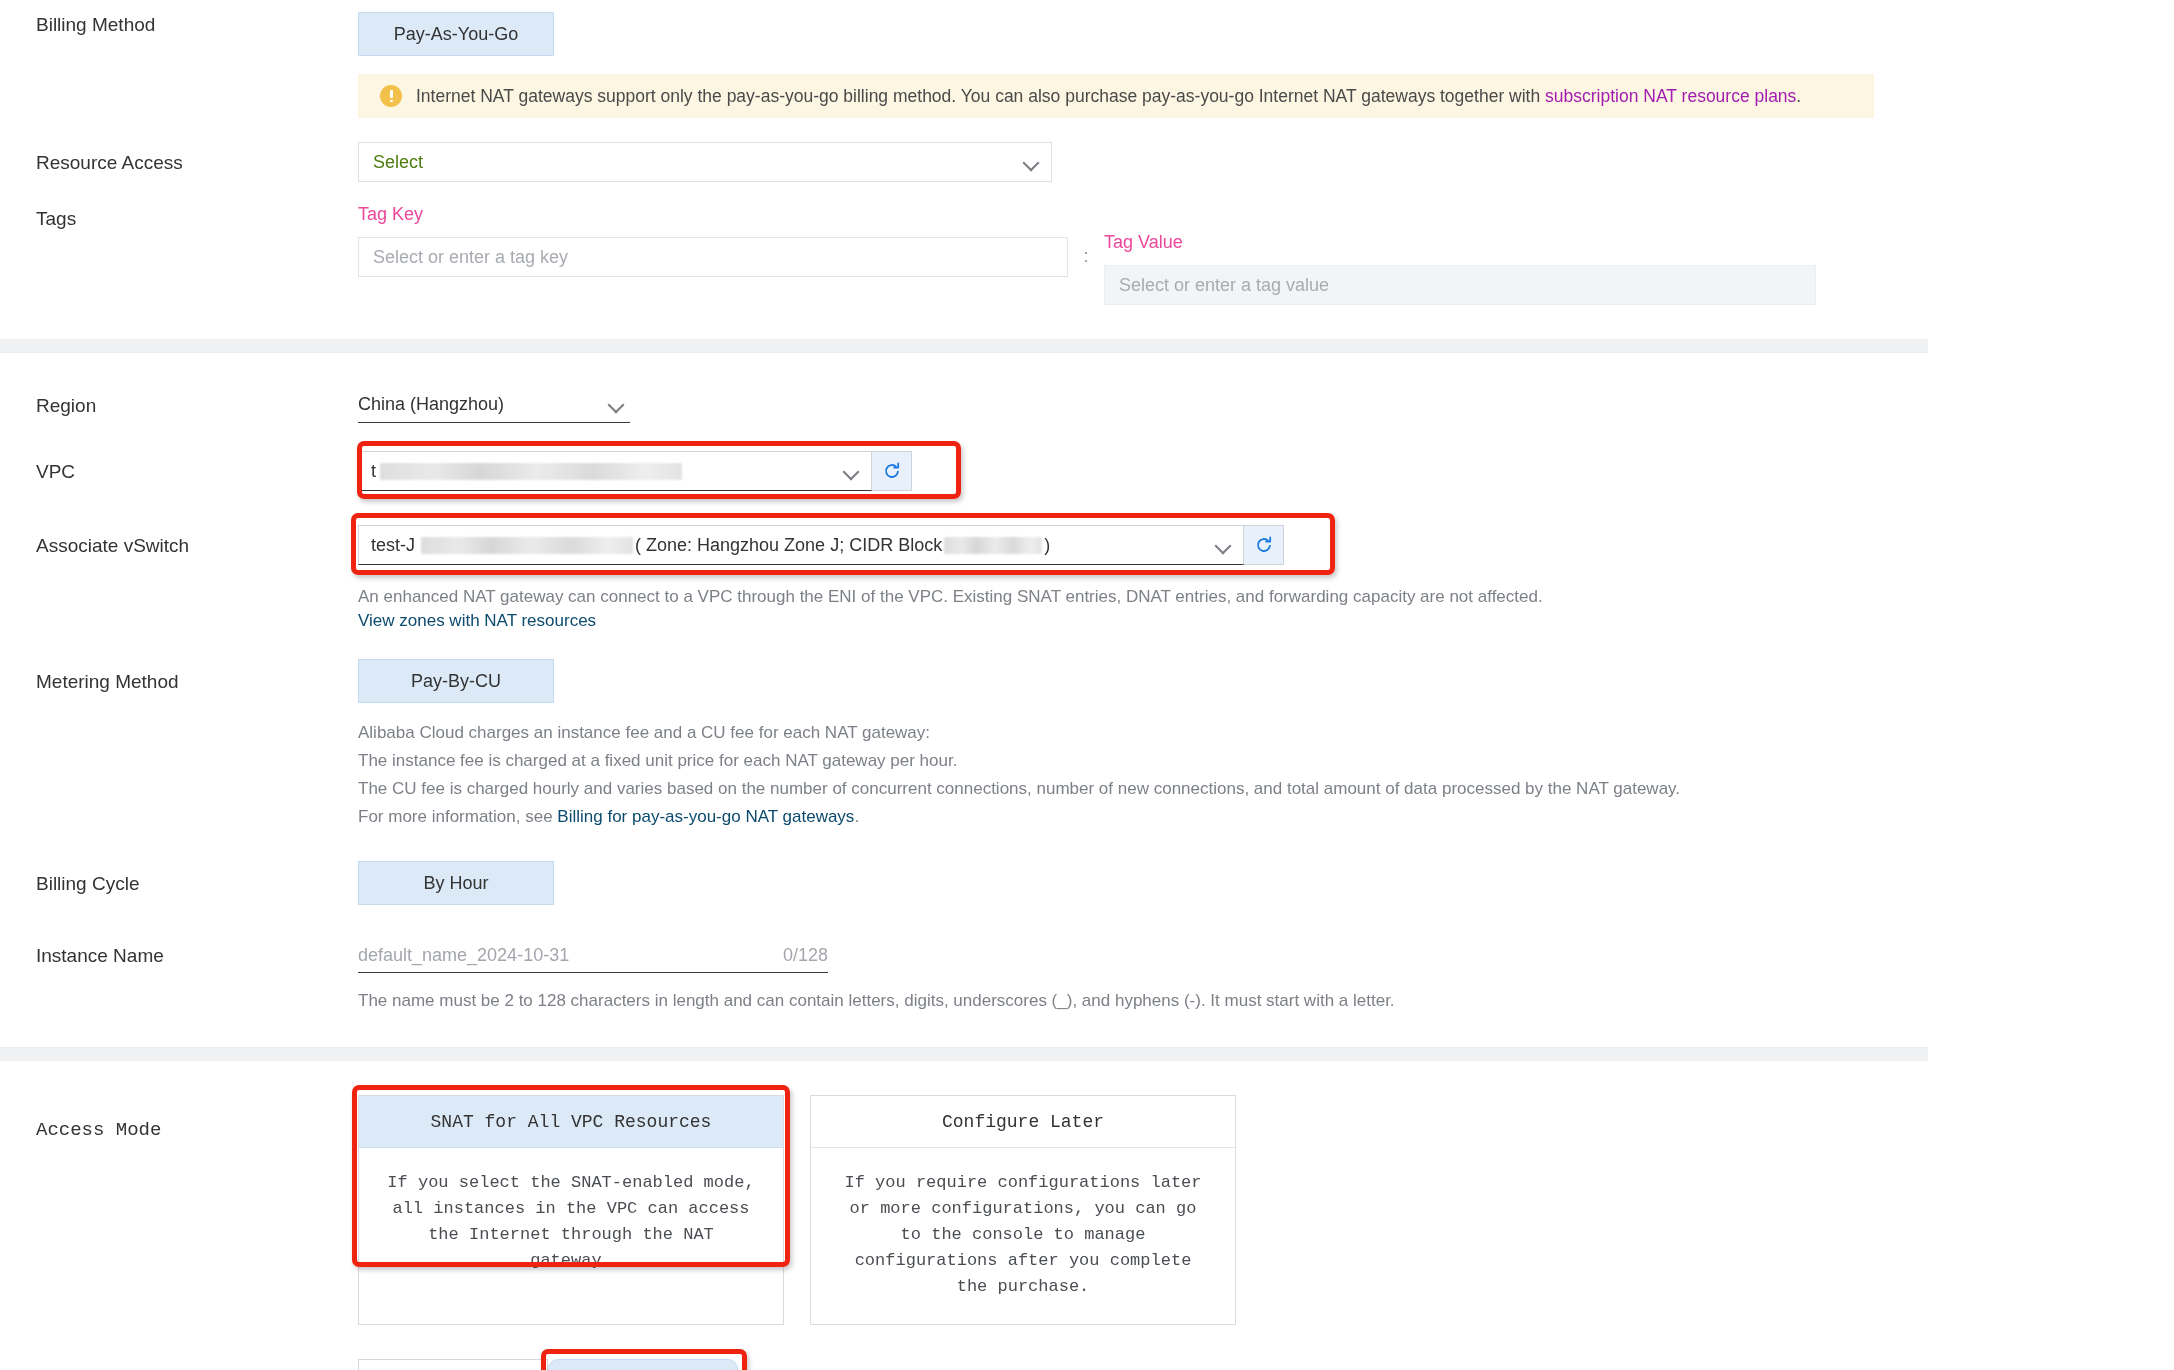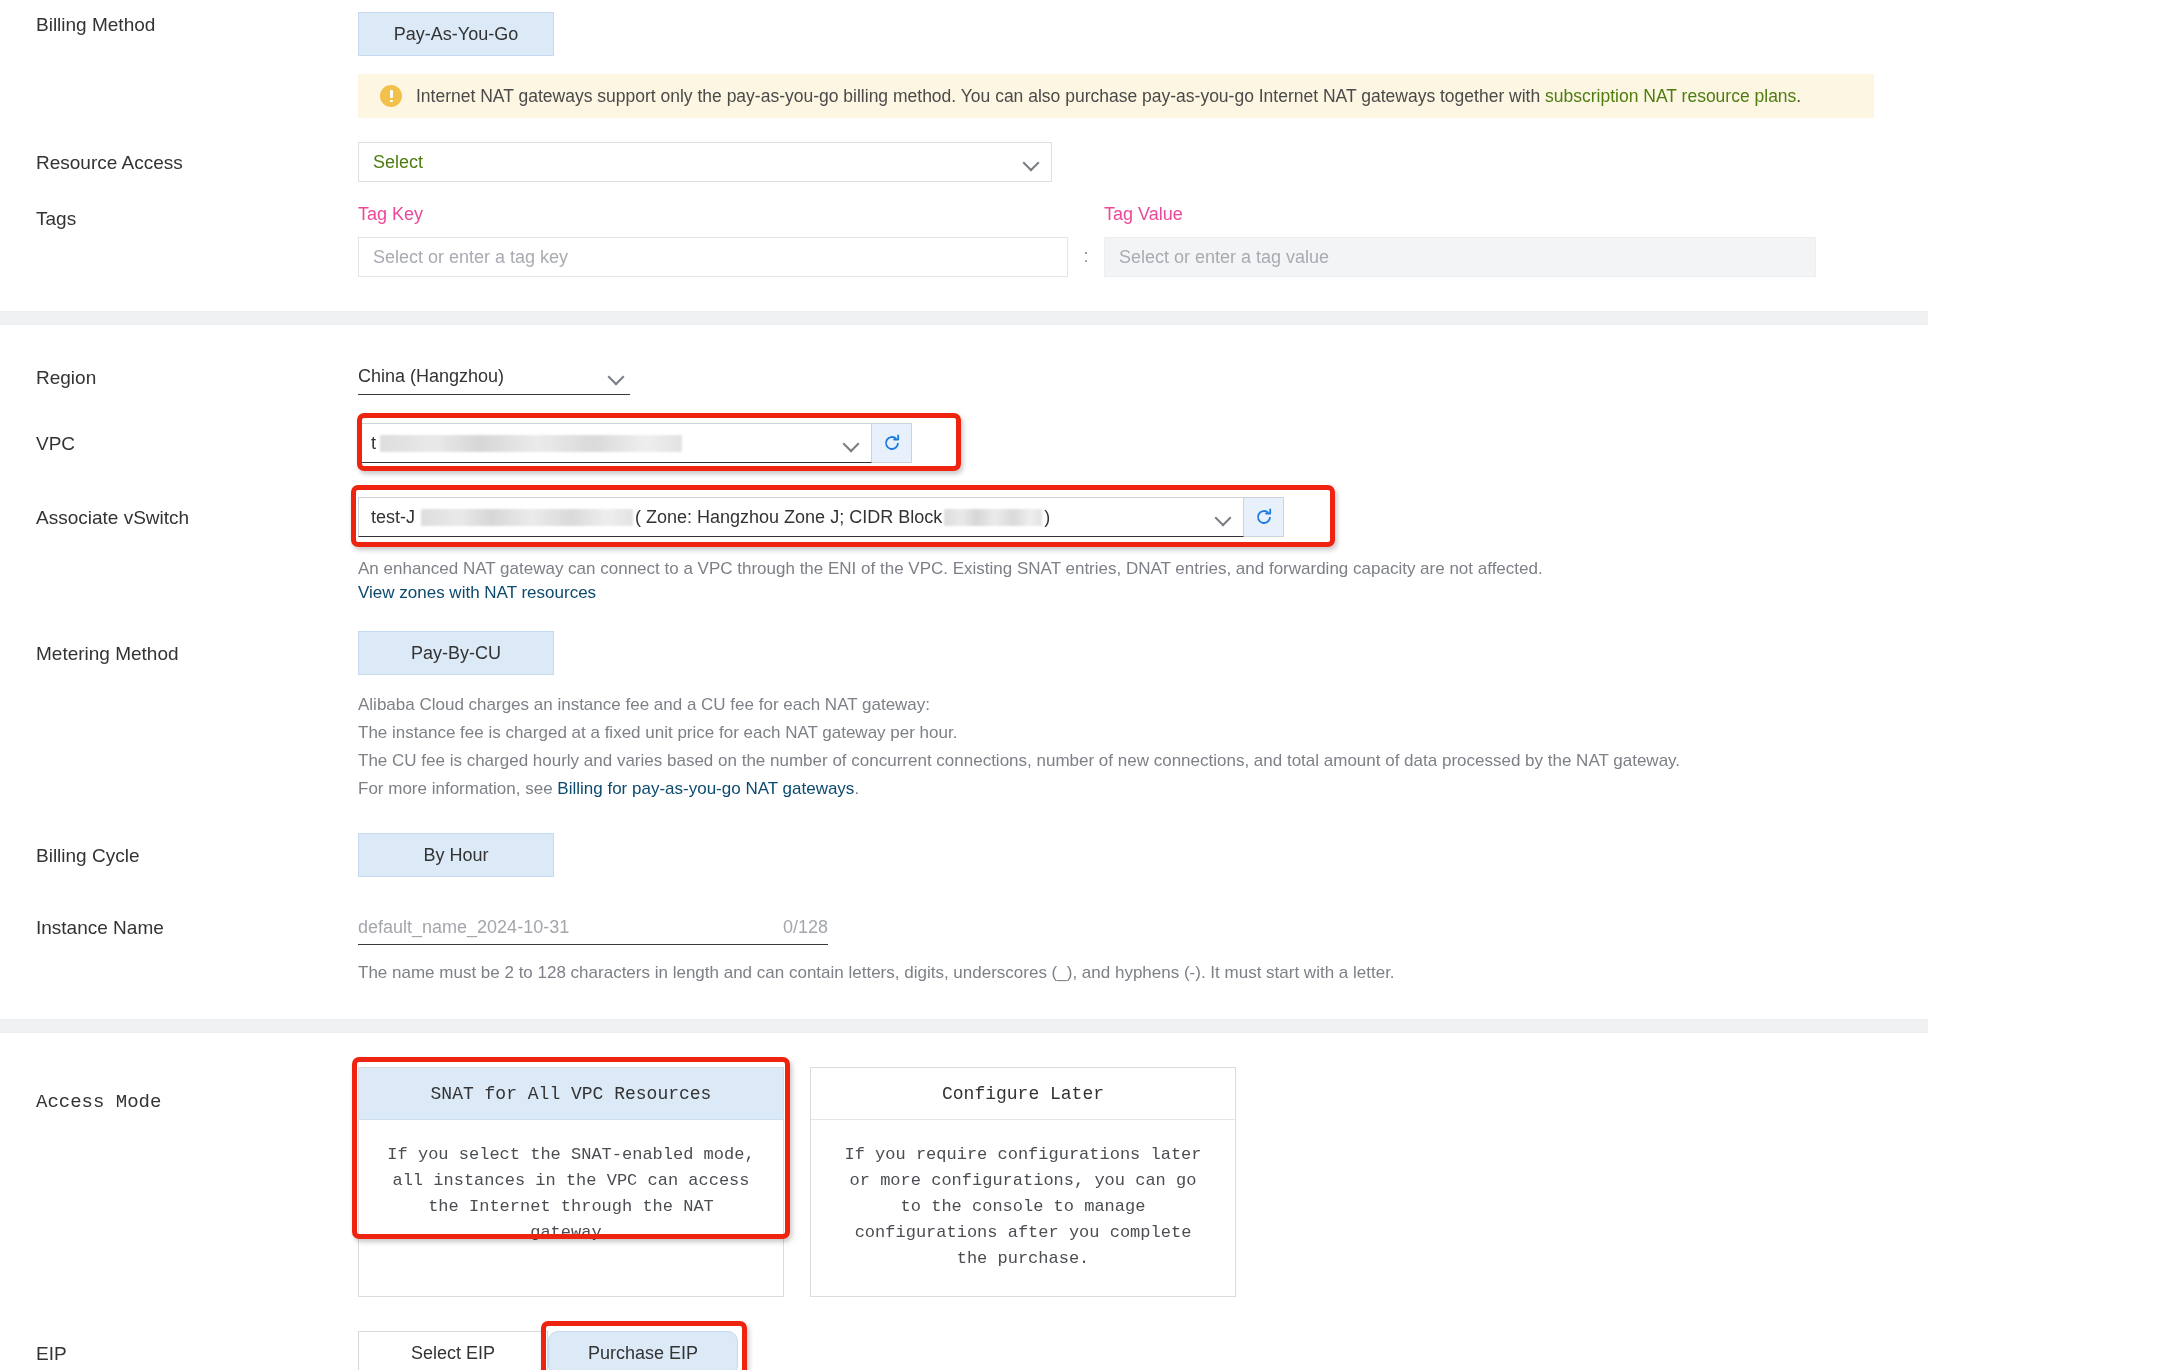"subscription NAT resource plans" .banner a { color: #4d7c0f -> #a21caf }
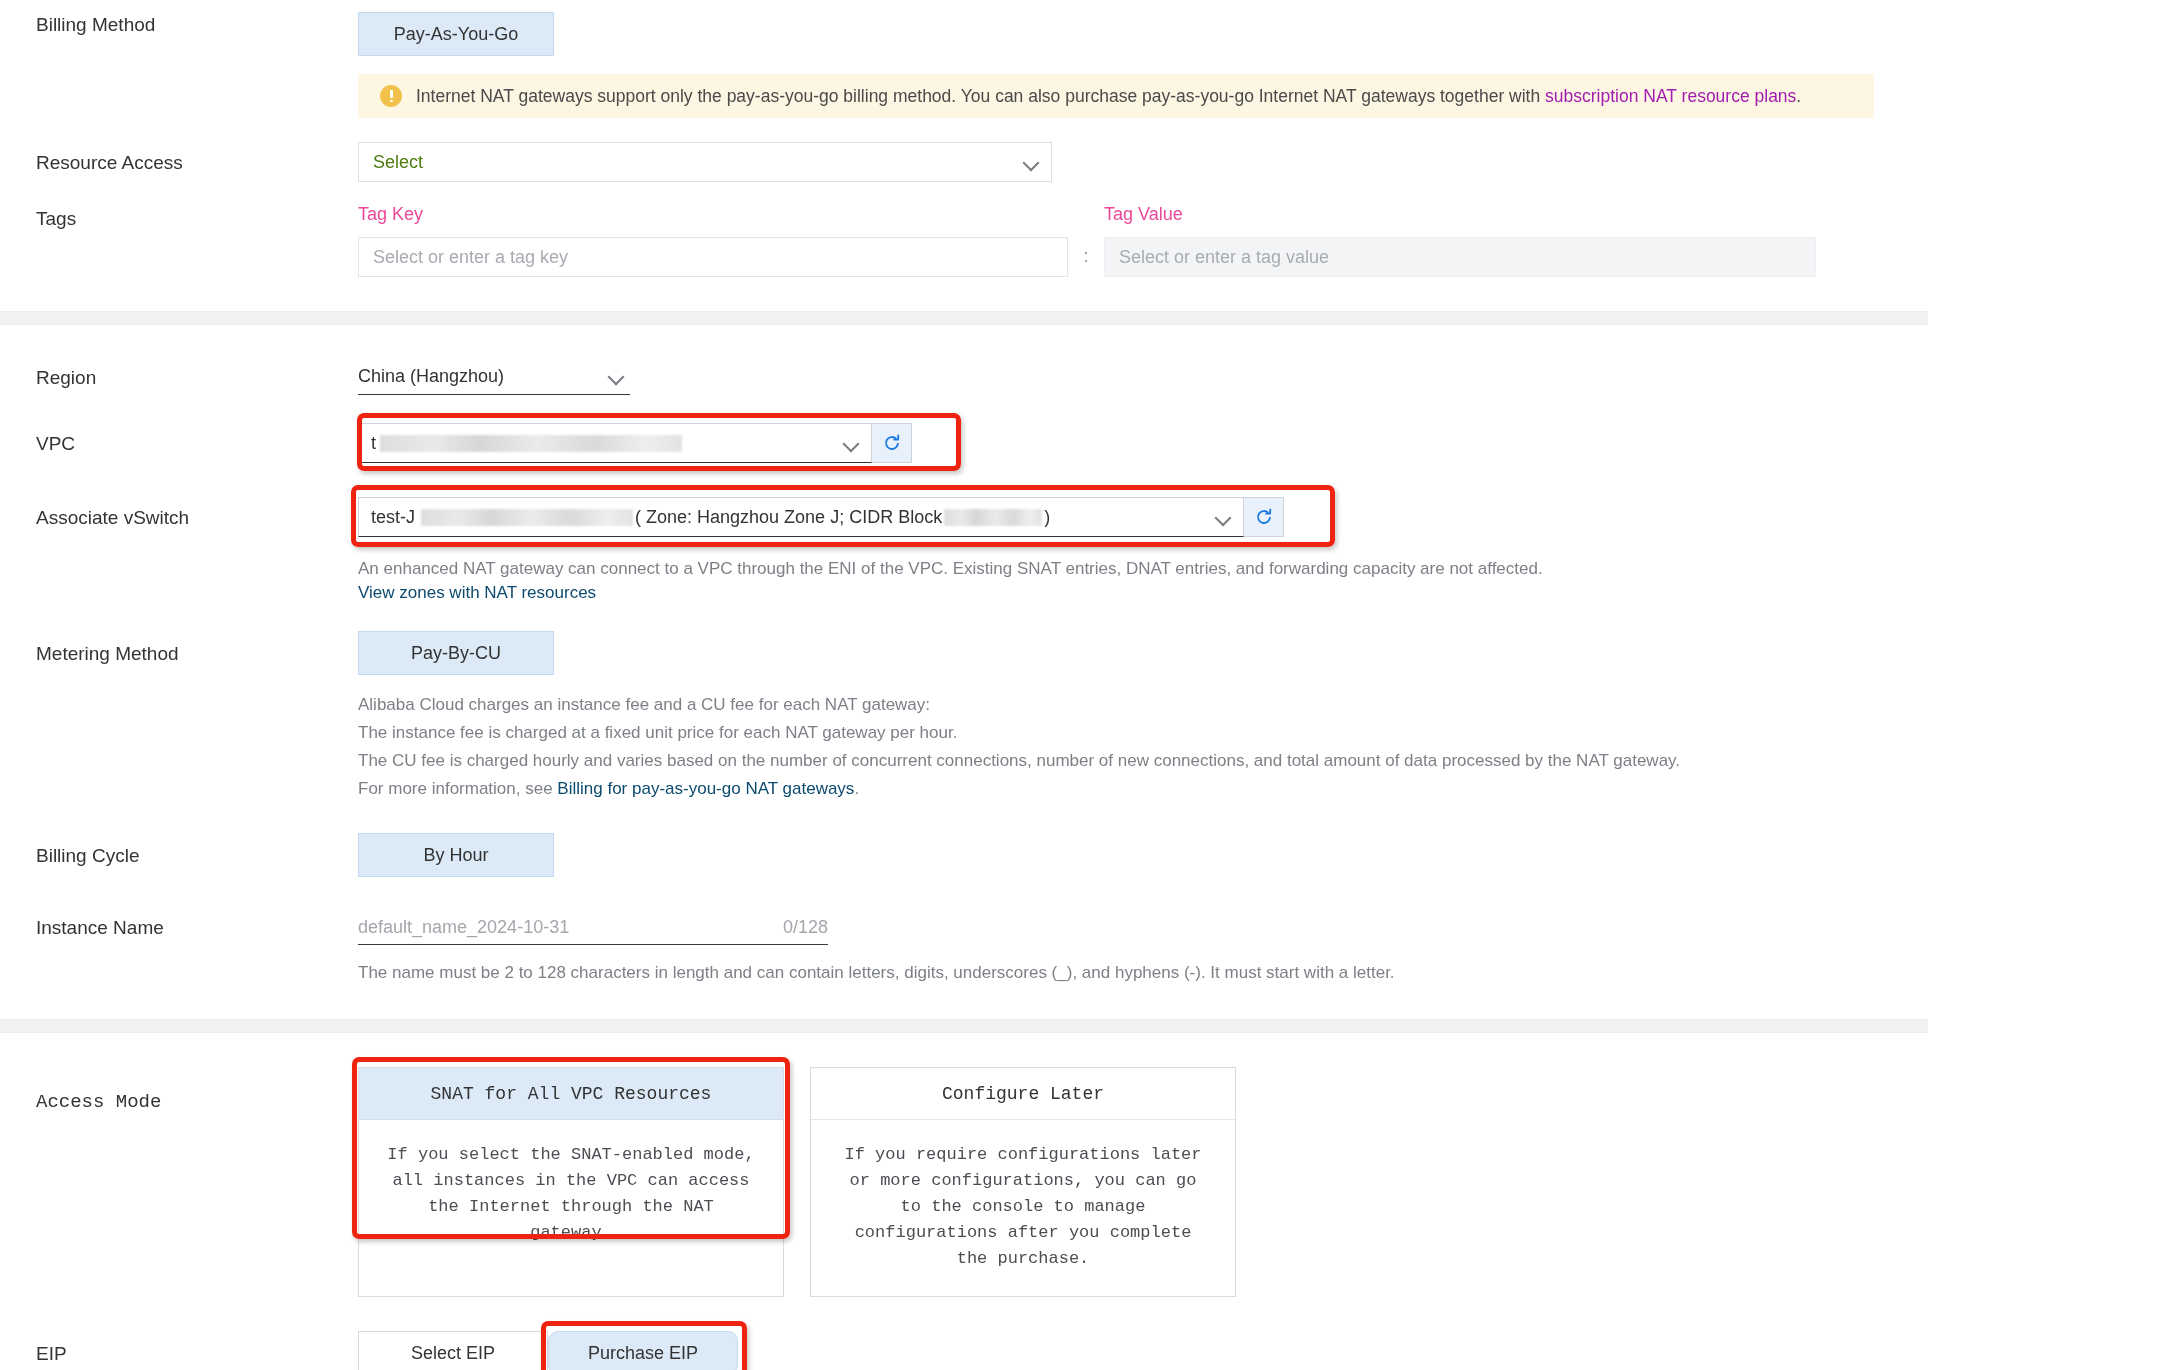"Tag Value" div { margin-top: none -> 28px }
